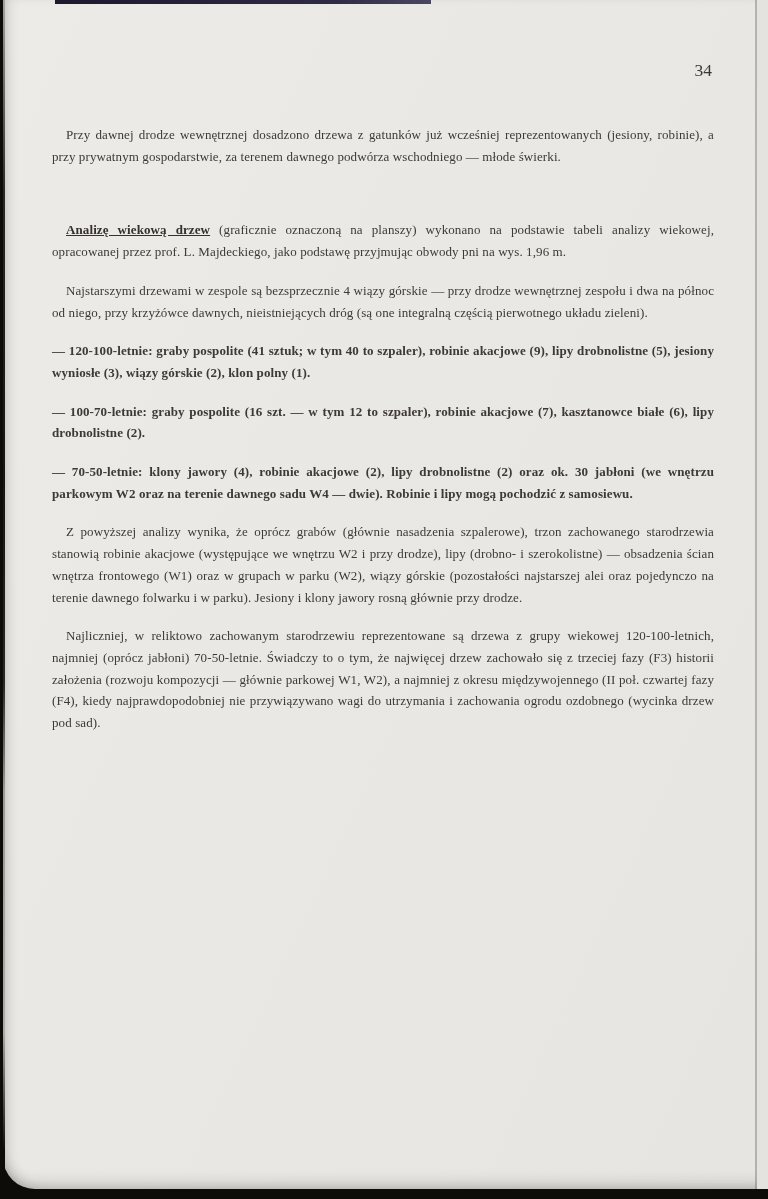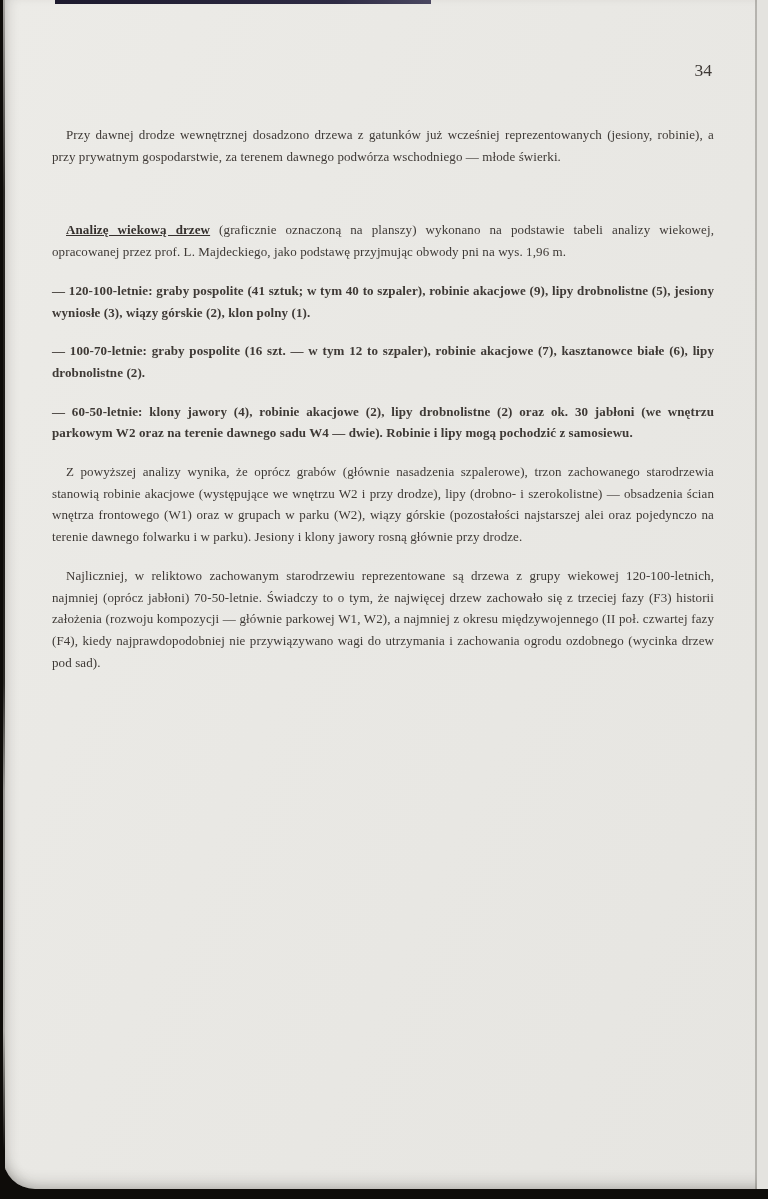"Najstarszymi drzewami w zespole są" p.p-indent { html: none -> <p><span>Najstarszymi drzewami w zespole są bezsprzecznie 4 wiązy górskie — przy drodze wewnętrznej zespołu i dwa na północ od niego, przy krzyżówce dawnych, nieistniejących dróg (są one integralną częścią pierwotnego układu zieleni).</span></p> }
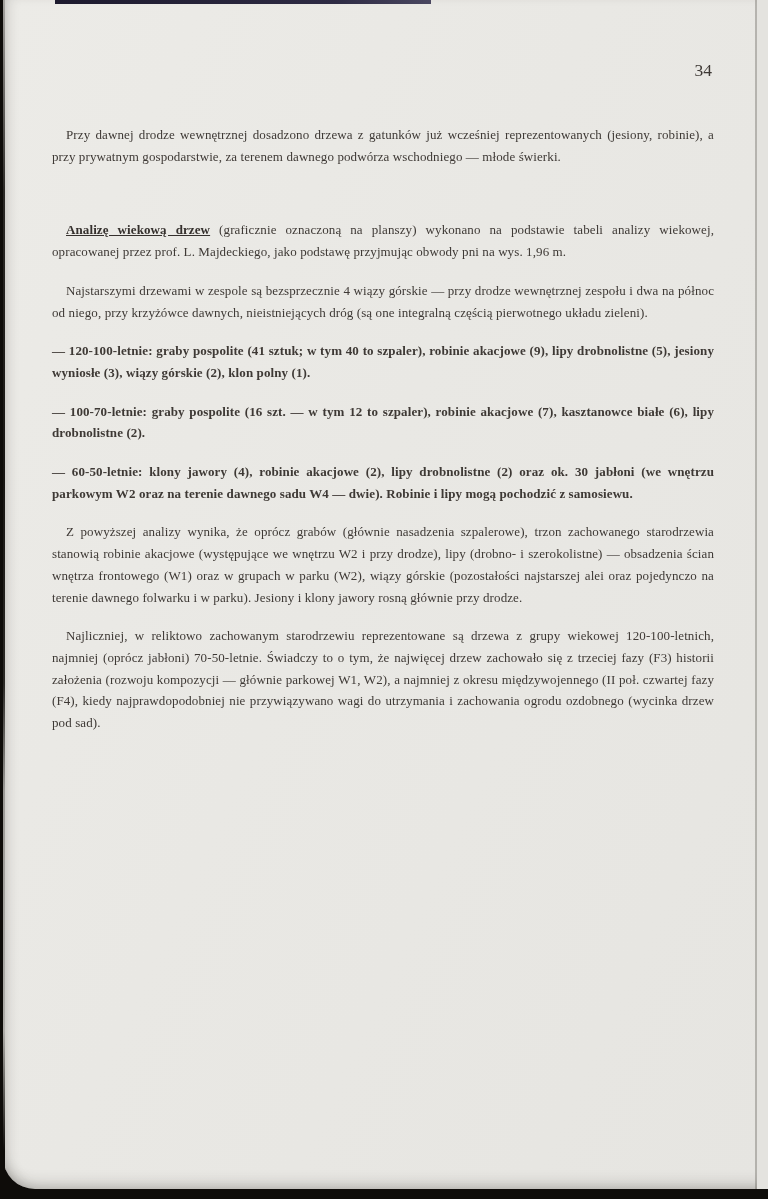"— 60-50-letnie: klony jawory (4)," span { text: 60-50-letnie -> 70-50-letnie }
